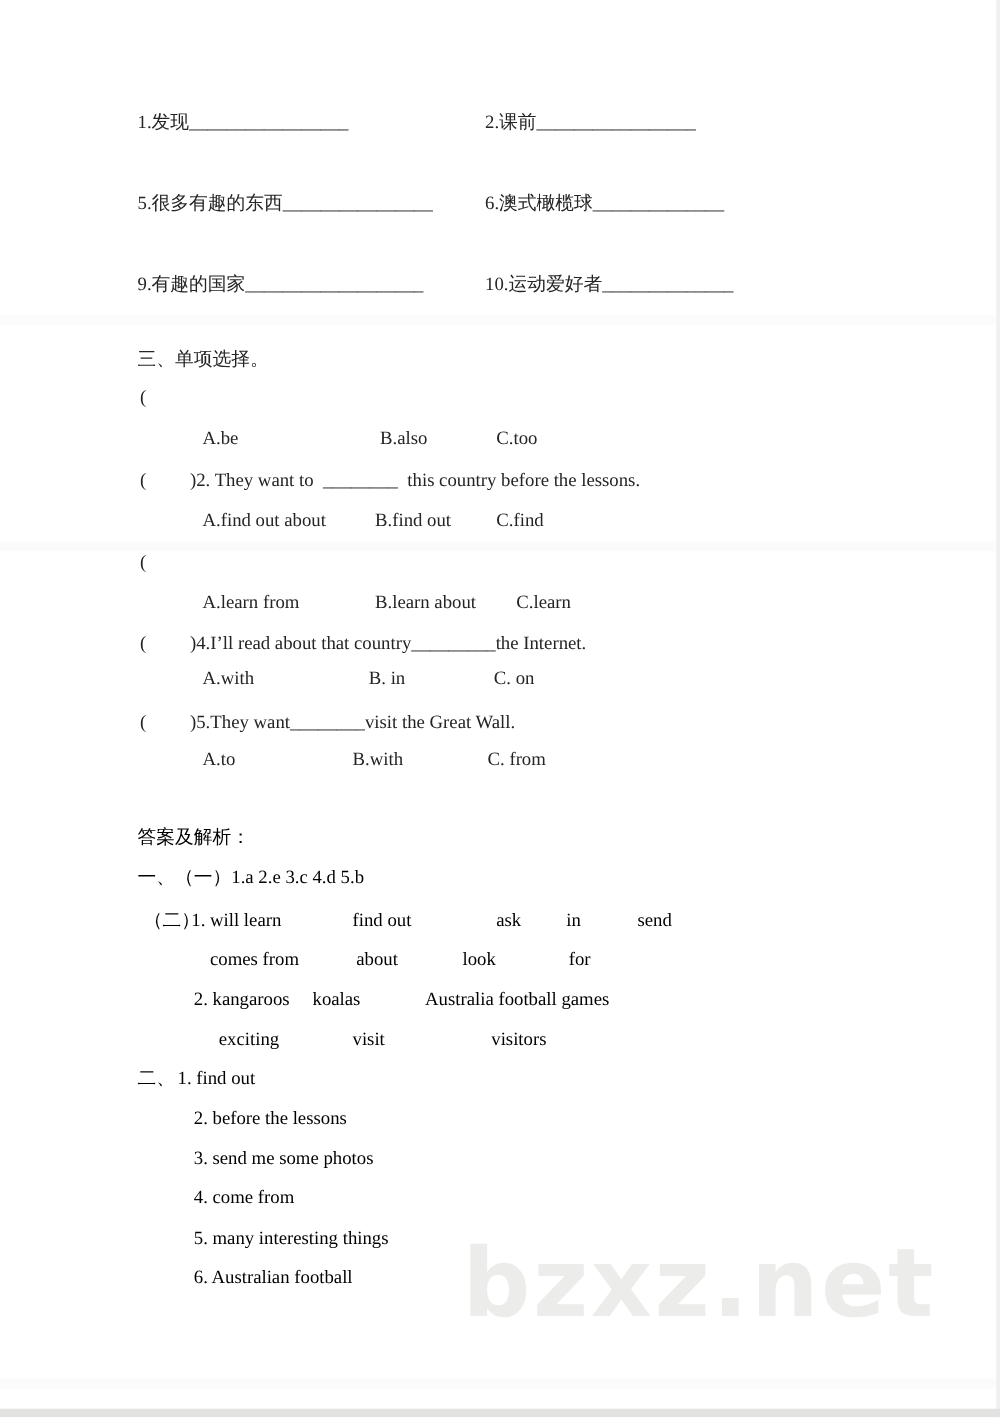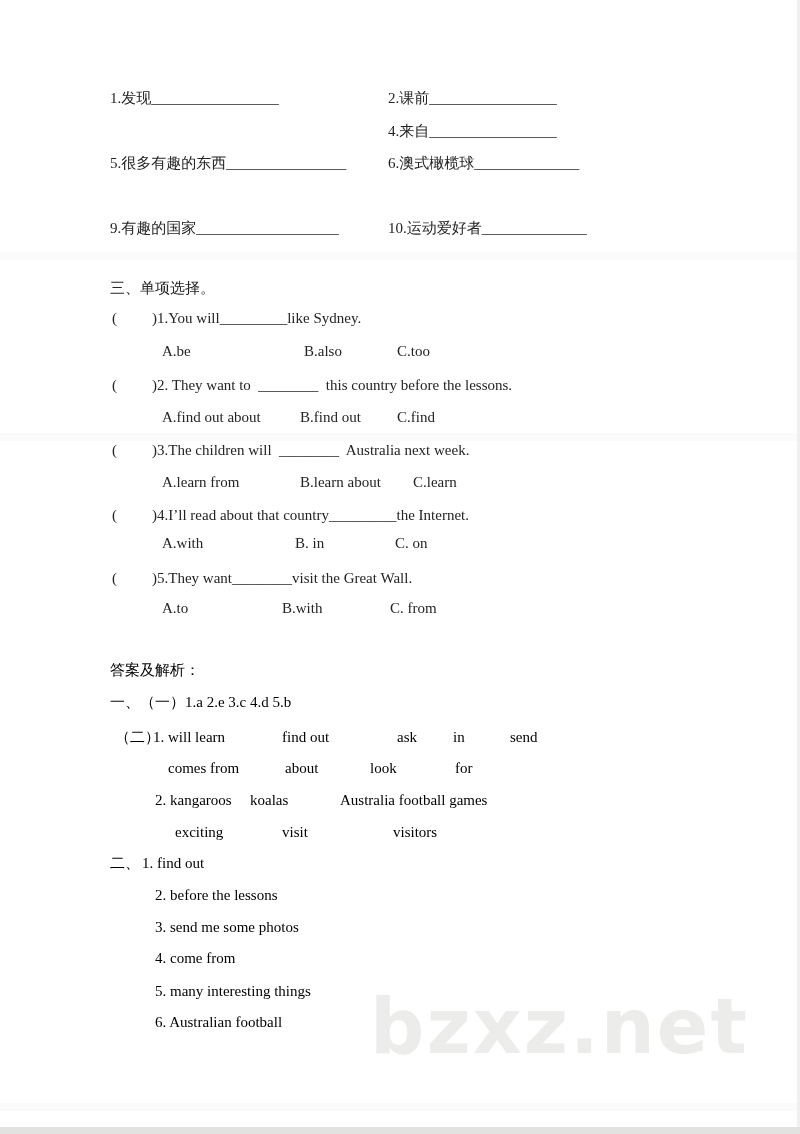"4.来自_________________" span.cell { html: <span>4.来自_________________</span> -> none }
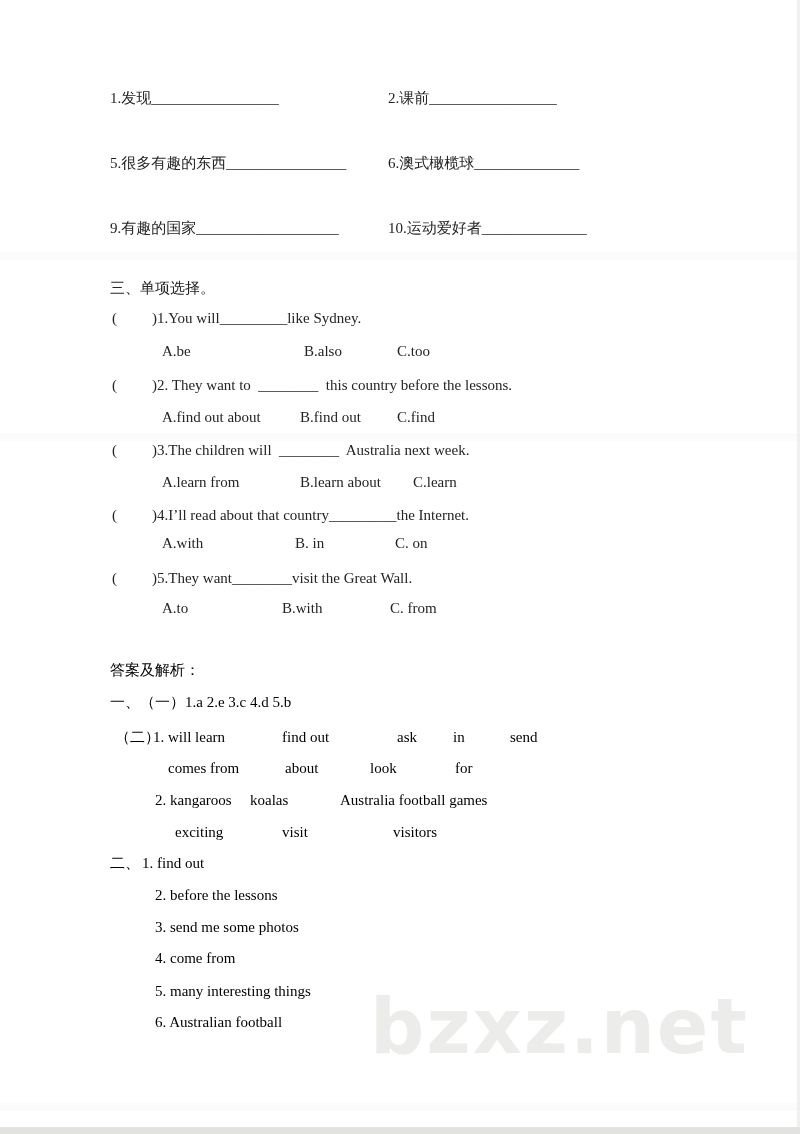")1.You will_________like Sydney." span.cell { html: <span>)1.You will_________like Sydney.</span> -> none }
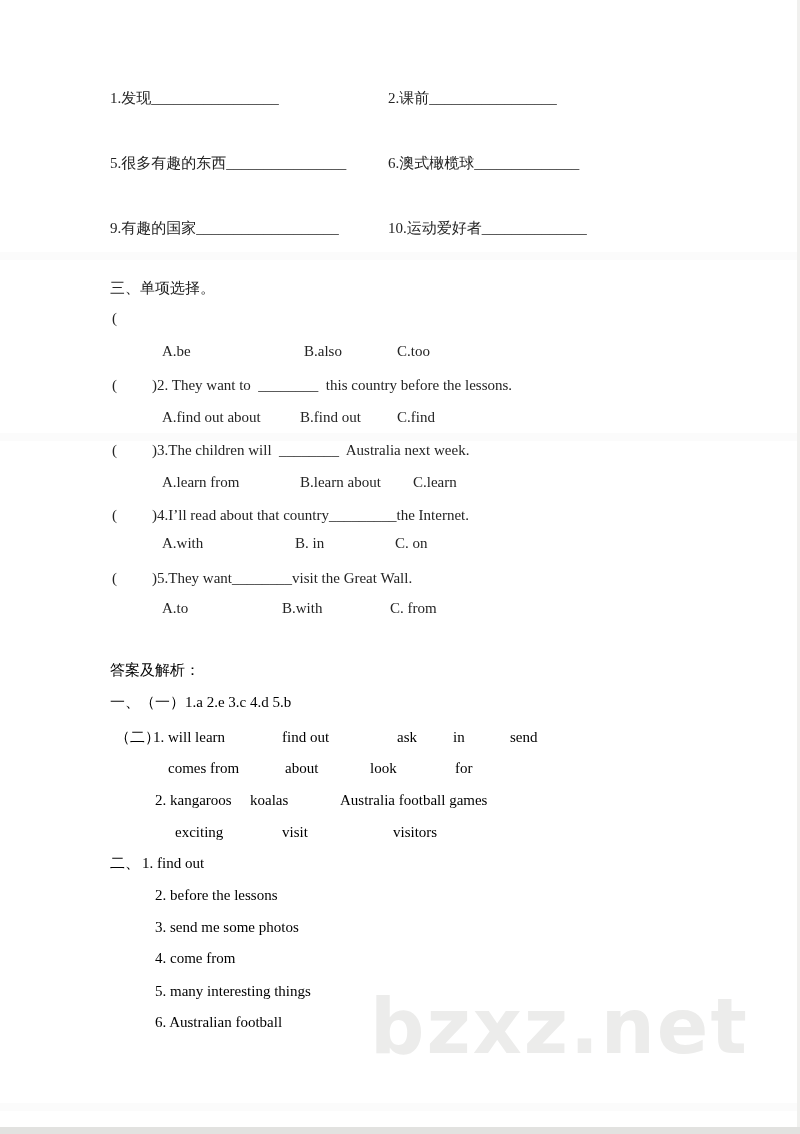")3.The children will ________ Australia" span.cell { html: <span>)3.The children will ________ Australia next week.</span> -> none }
